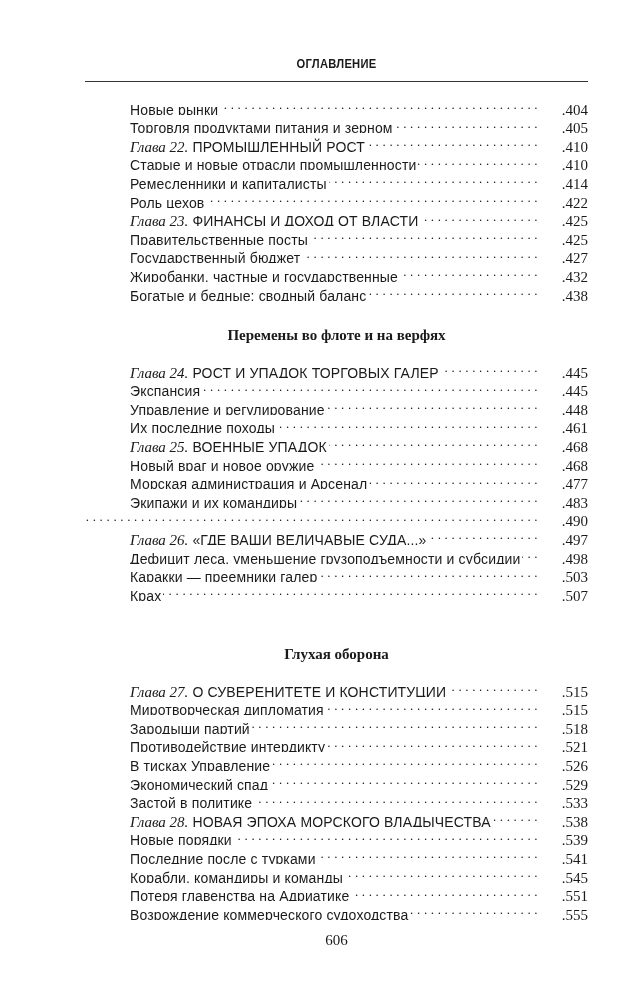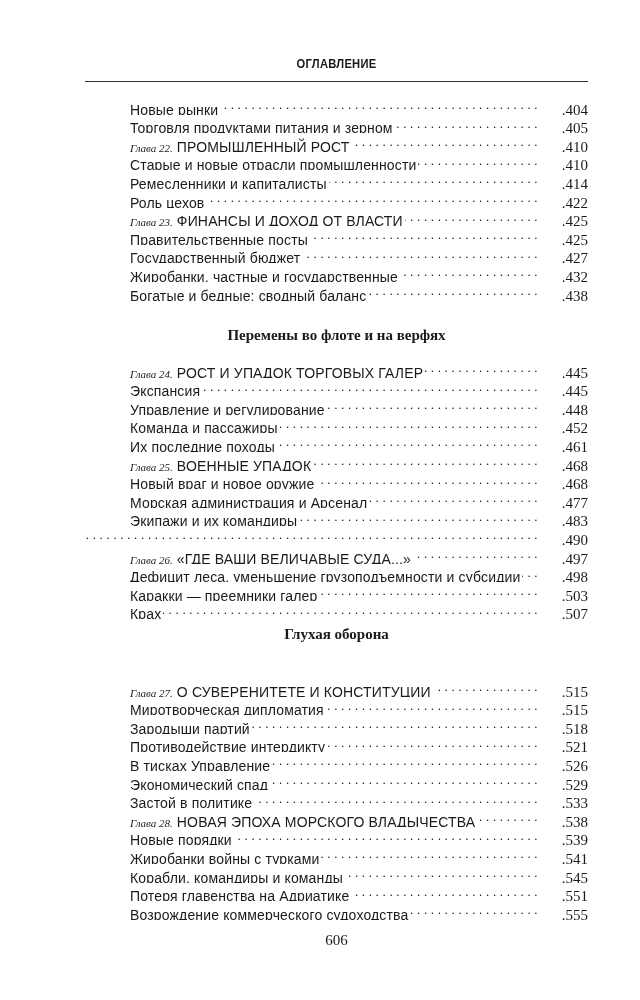"Глава 22." .toc-title .chap { font-size: 11px -> 15px }
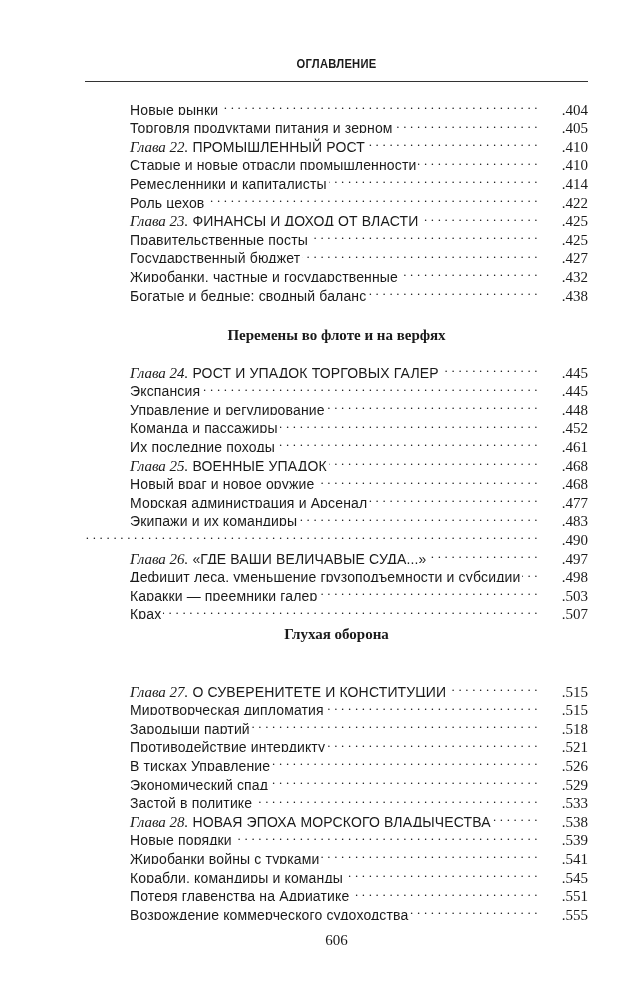"Команда и пассажиры" div.toc-row { html: <div> <span><span></span><span>Команда и пассажиры</span></span> <span></span> <span>.452</span> </div> -> none }
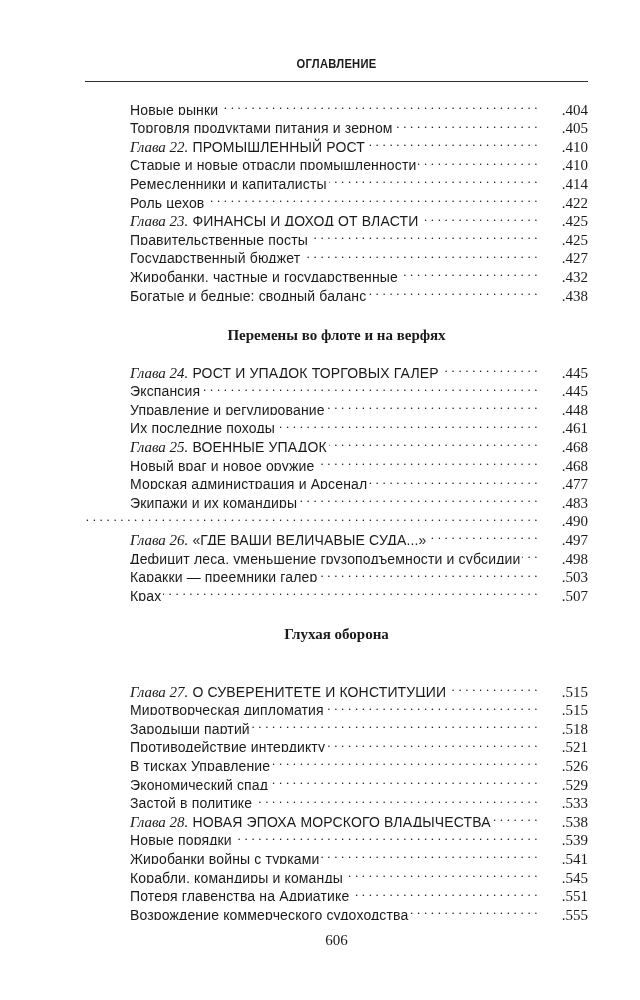"Глухая оборона" div.section-heading { top: 626px -> 646px }
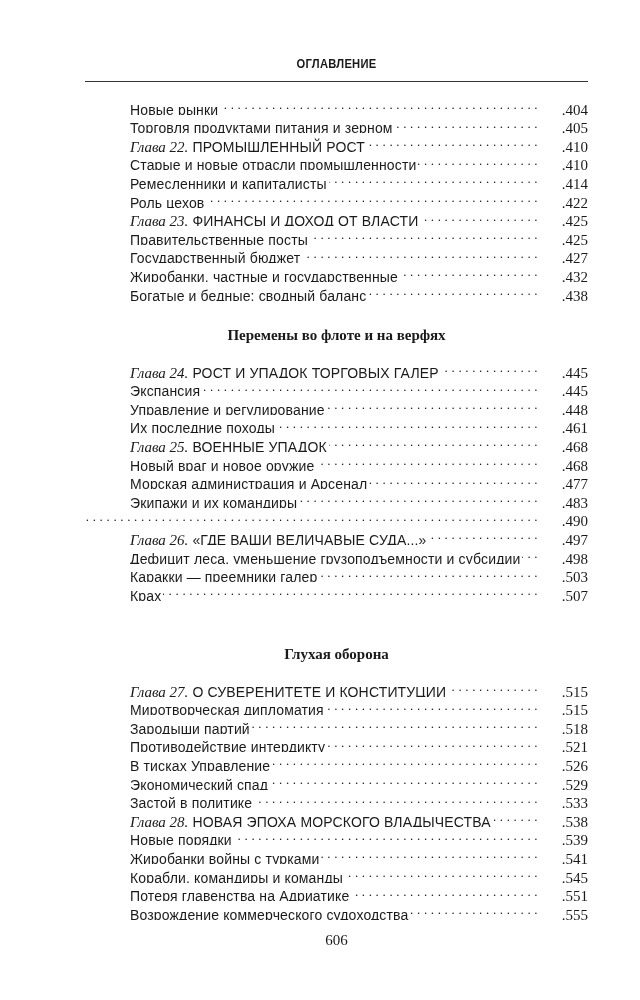"Жиробанки войны с турками" span { text: Жиробанки войны -> Последние после }
